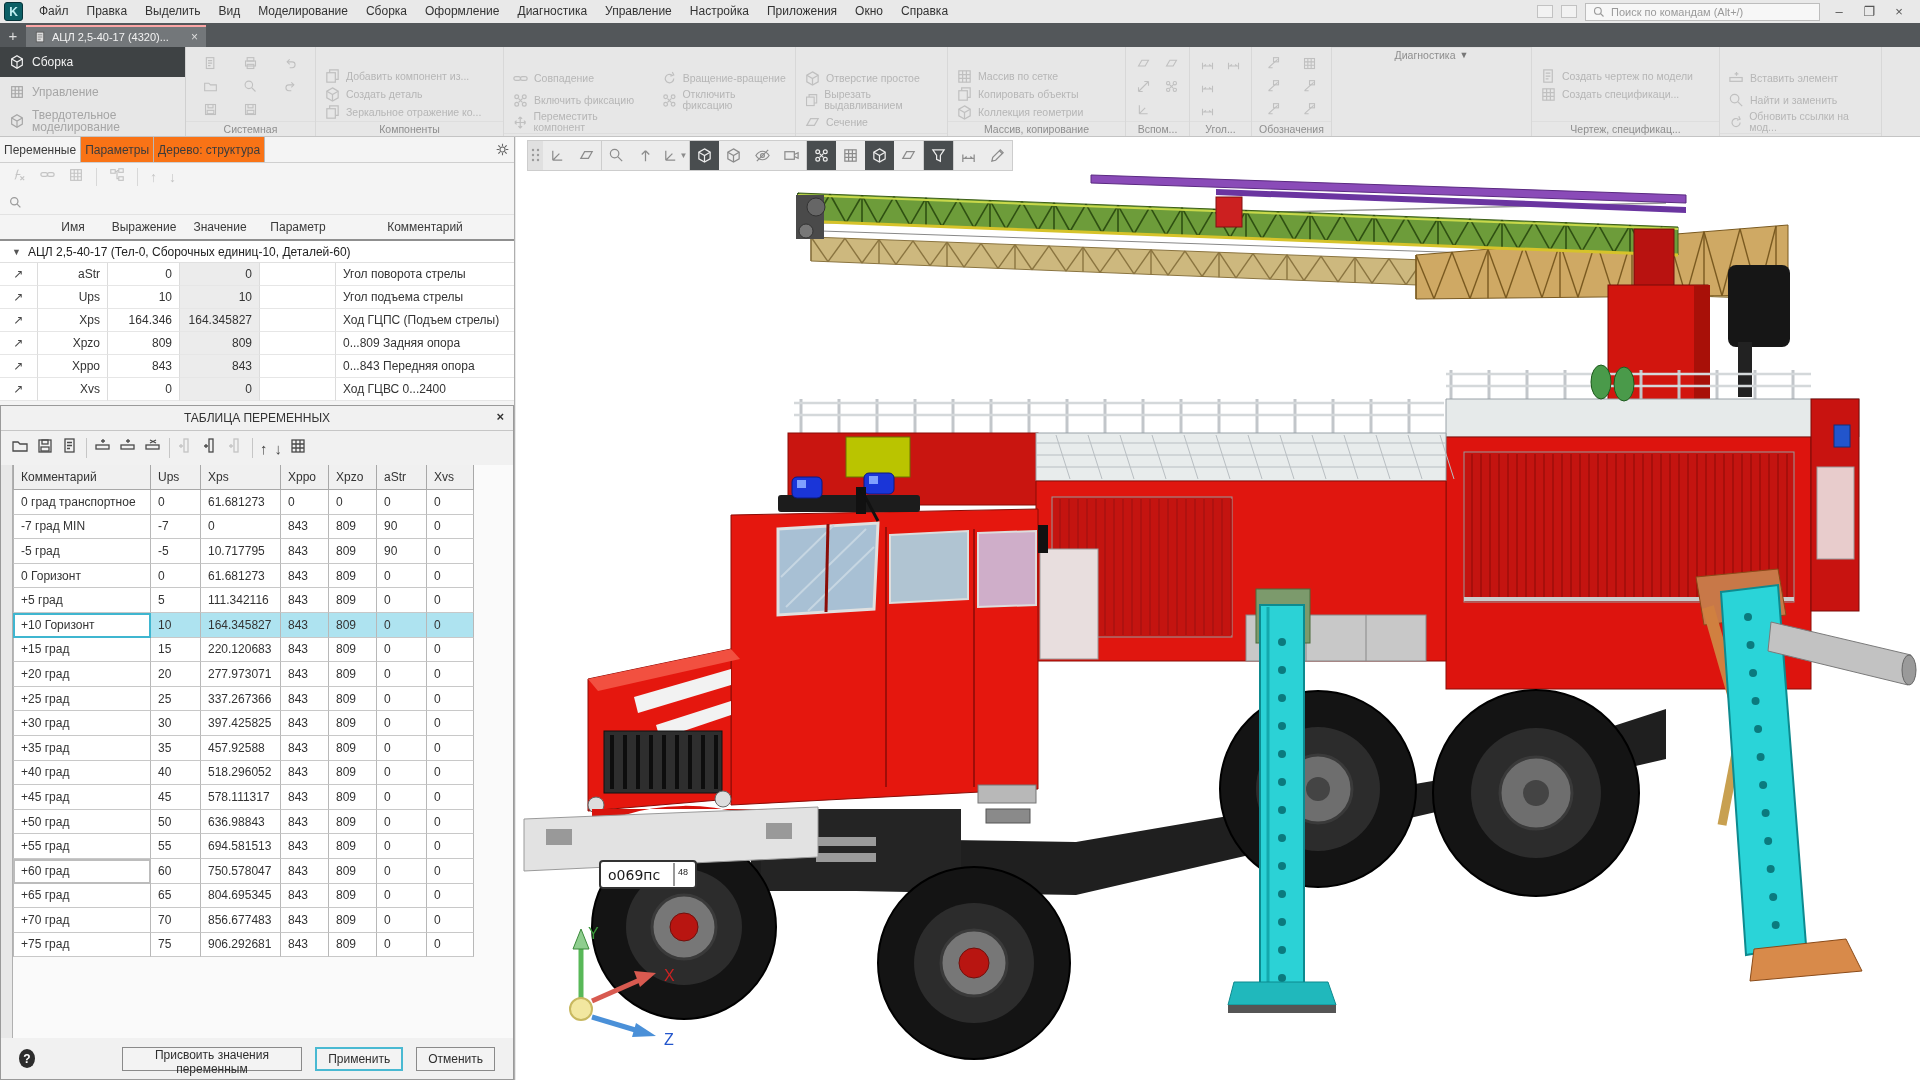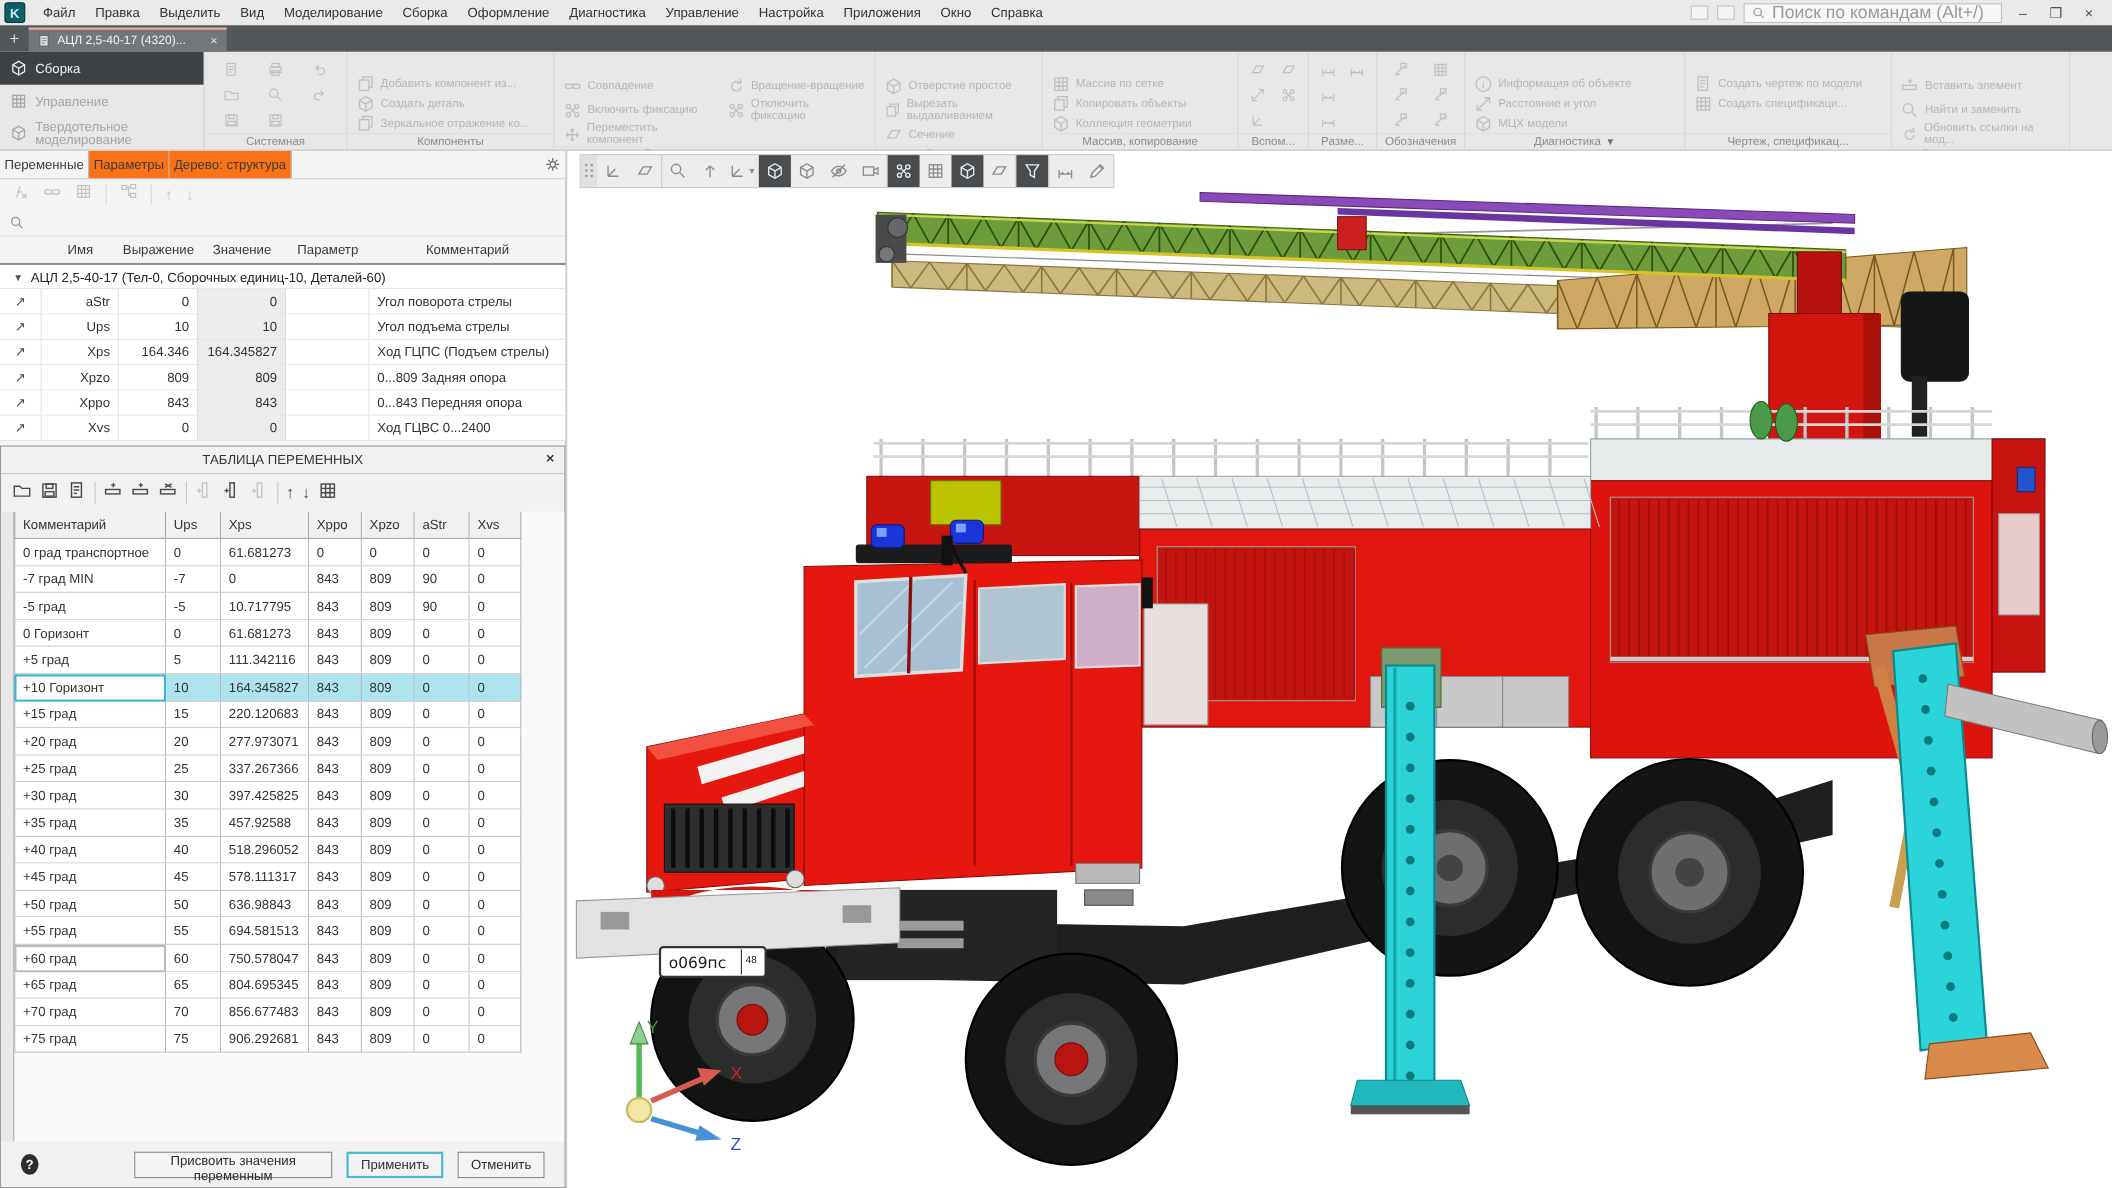"Поиск по командам (Alt+/)" .searchbox { font-size: 16px -> 11px }
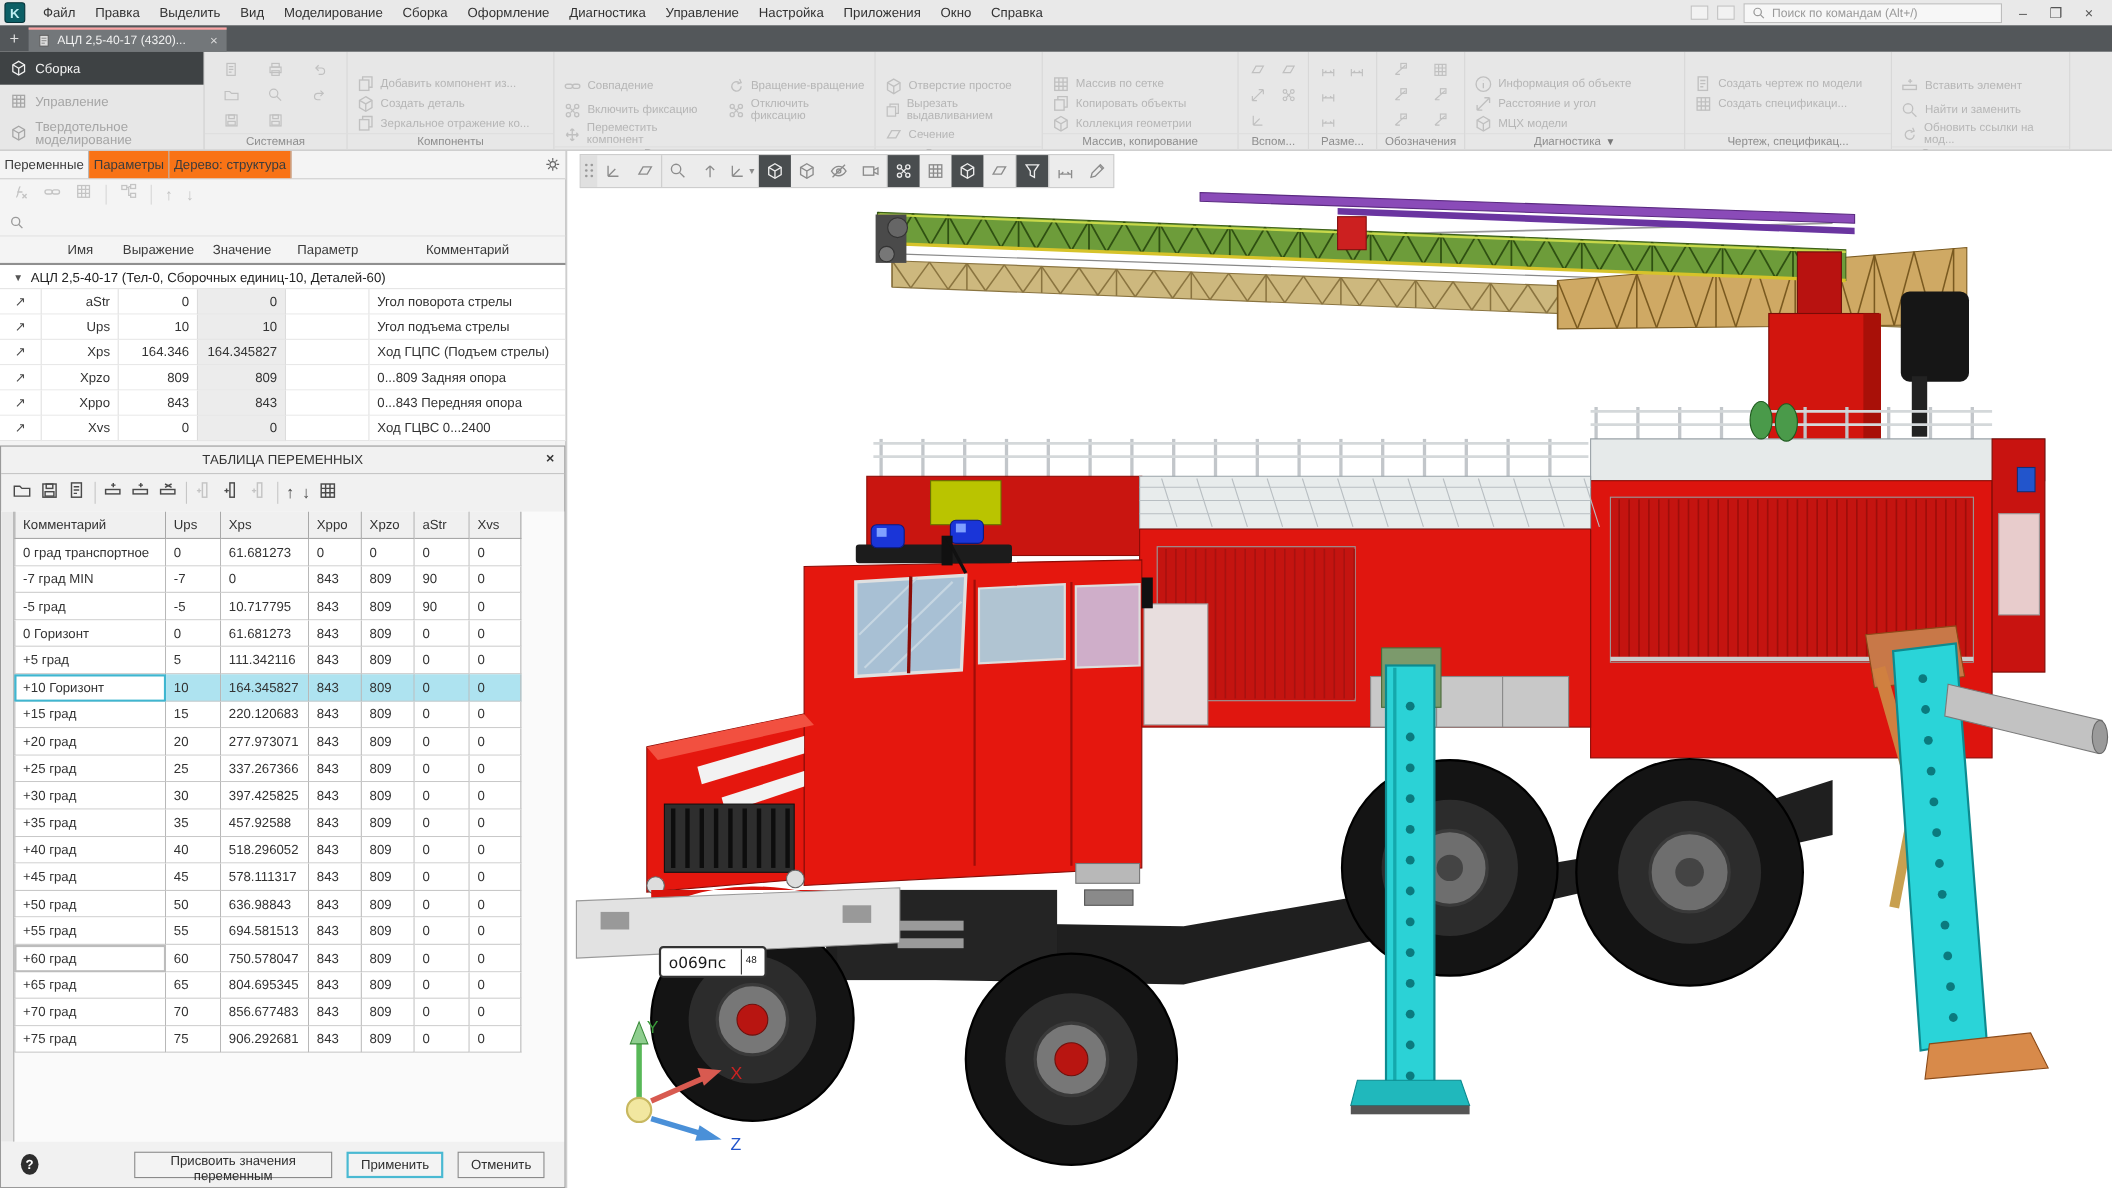"Информация об объекте" div.rbtns { html: <div> <div><svg> <circle></circle> <path></path> </svg><span>Информация об объекте</span></div> <div><svg> <path></path> </svg><span>Расстояние и угол</span></div> <div><svg> <path></path> <path></path> </svg><span>МЦХ модели</span></div> </div> -> none }
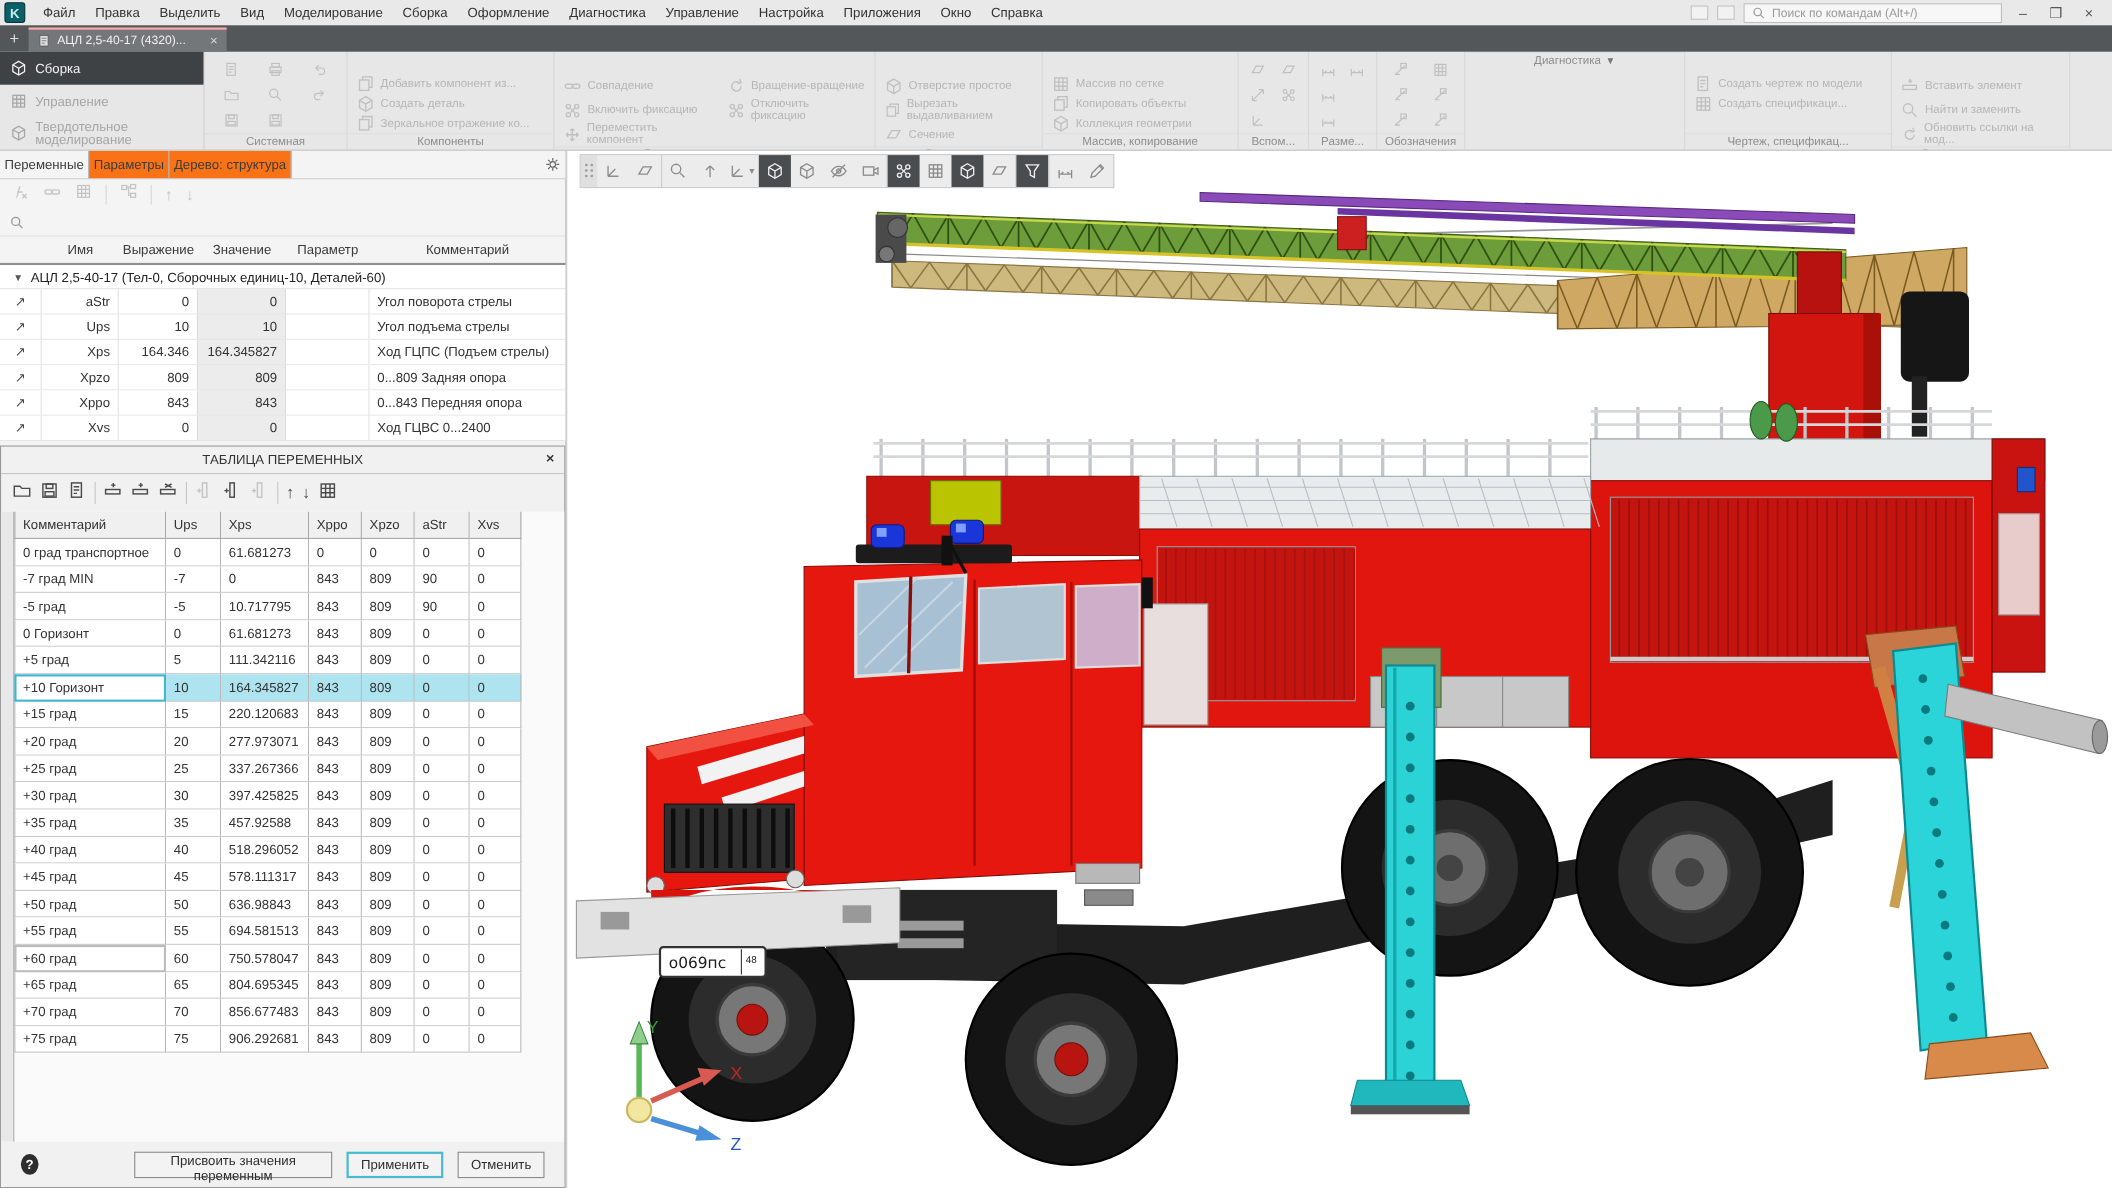"Разме..." span { text: Разме -> Угол }
